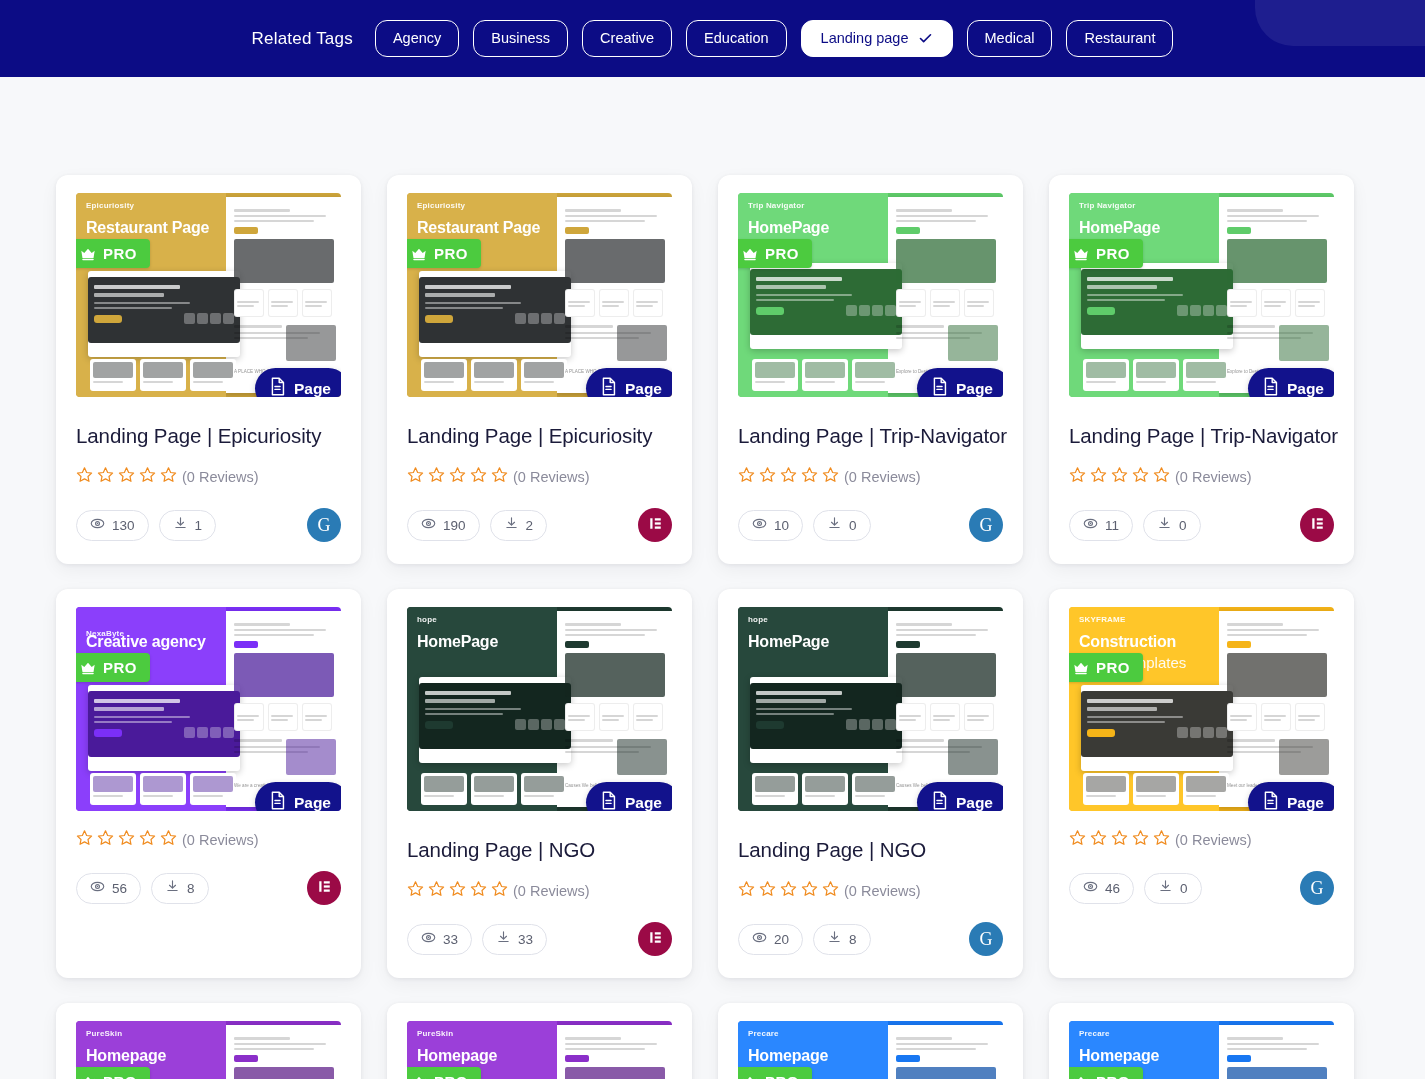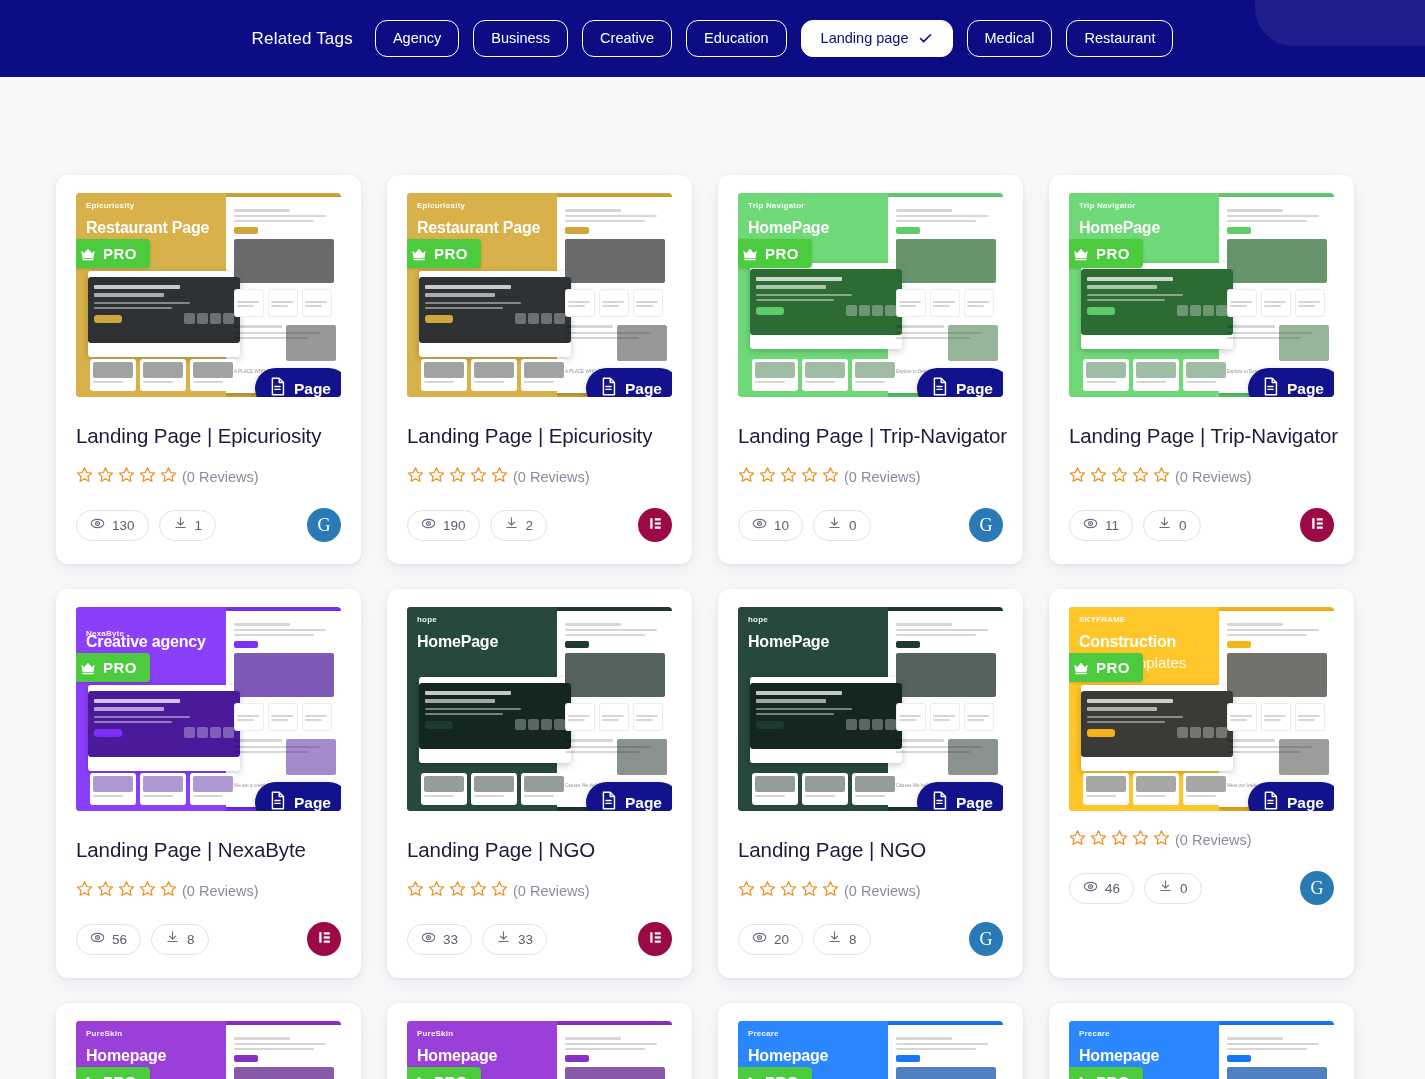"Landing Page | NexaByte" div.card-title { html: <div>Landing Page | NexaByte</div> -> none }
